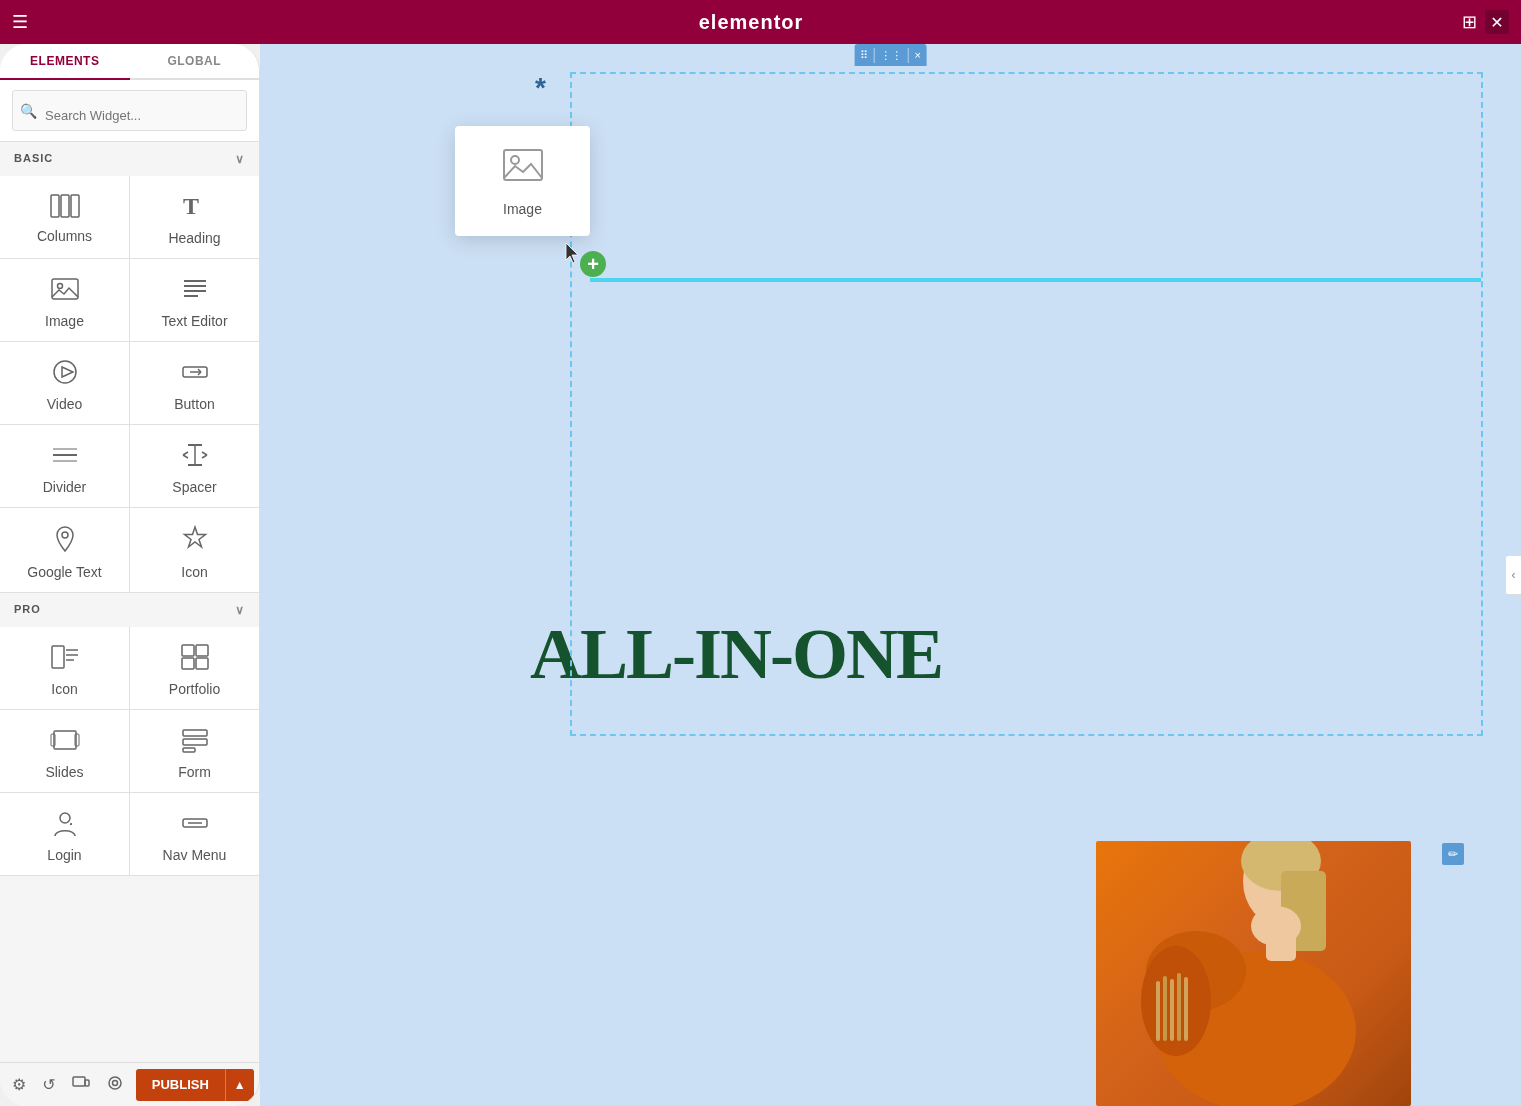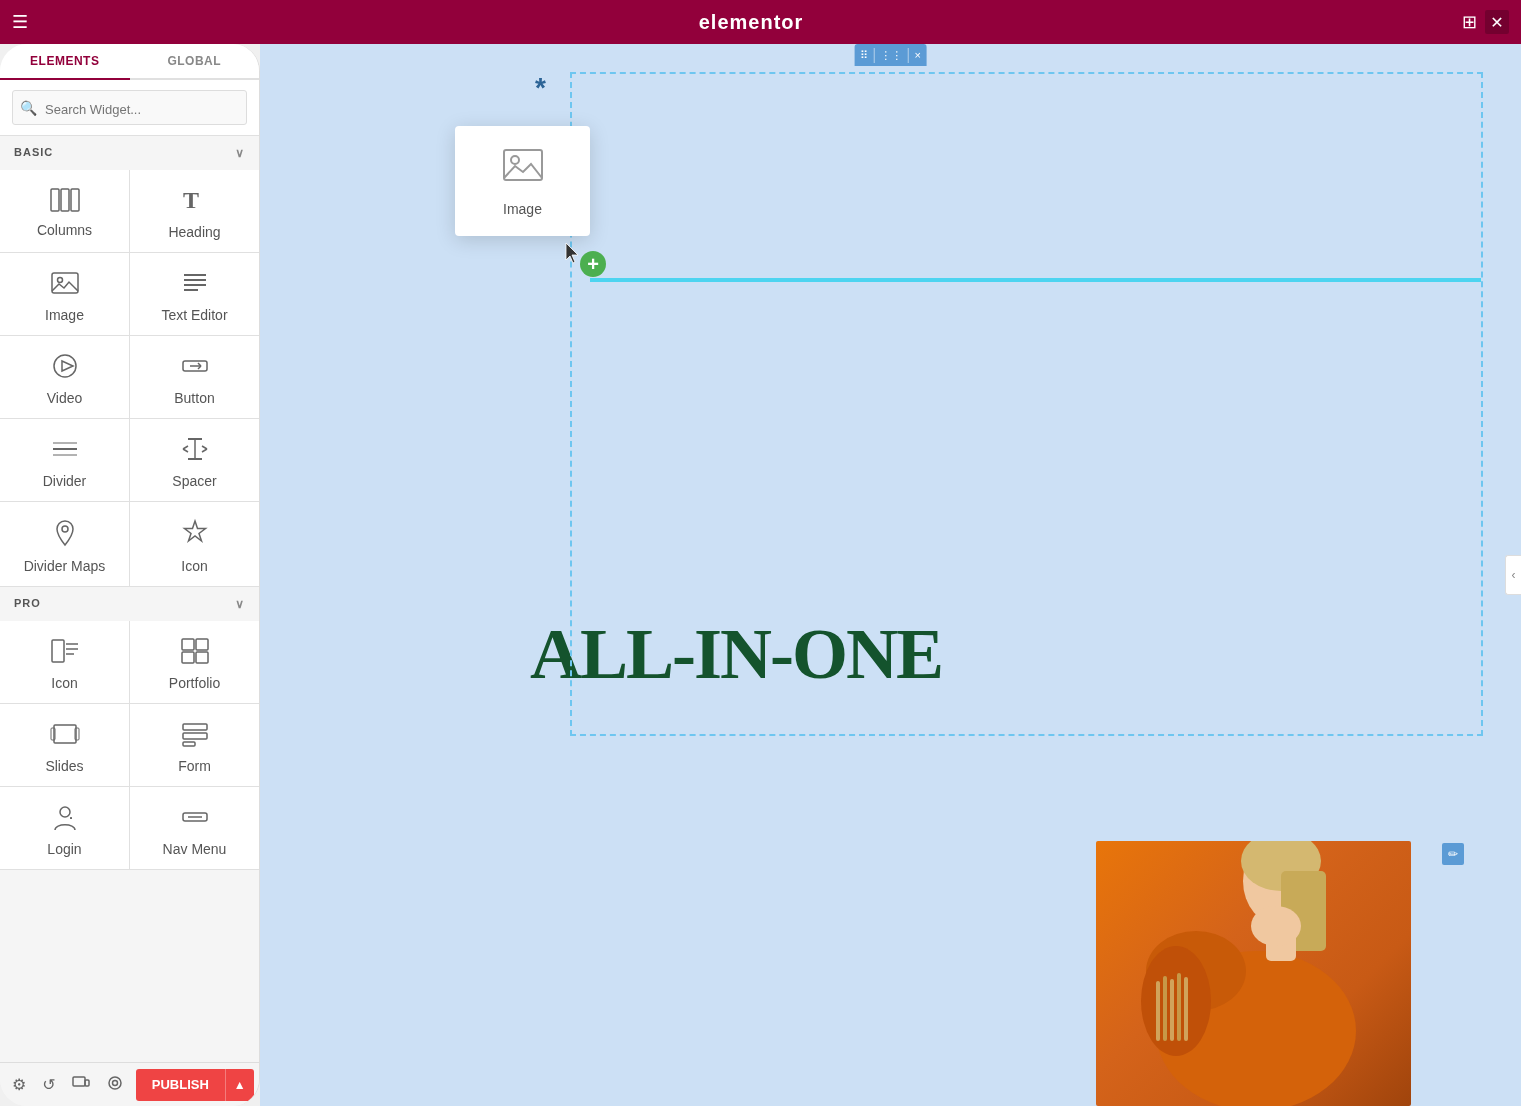"Search Widget..." .search-bar input { padding: 11px 10px 7px 32px -> 17px 10px 7px 32px }
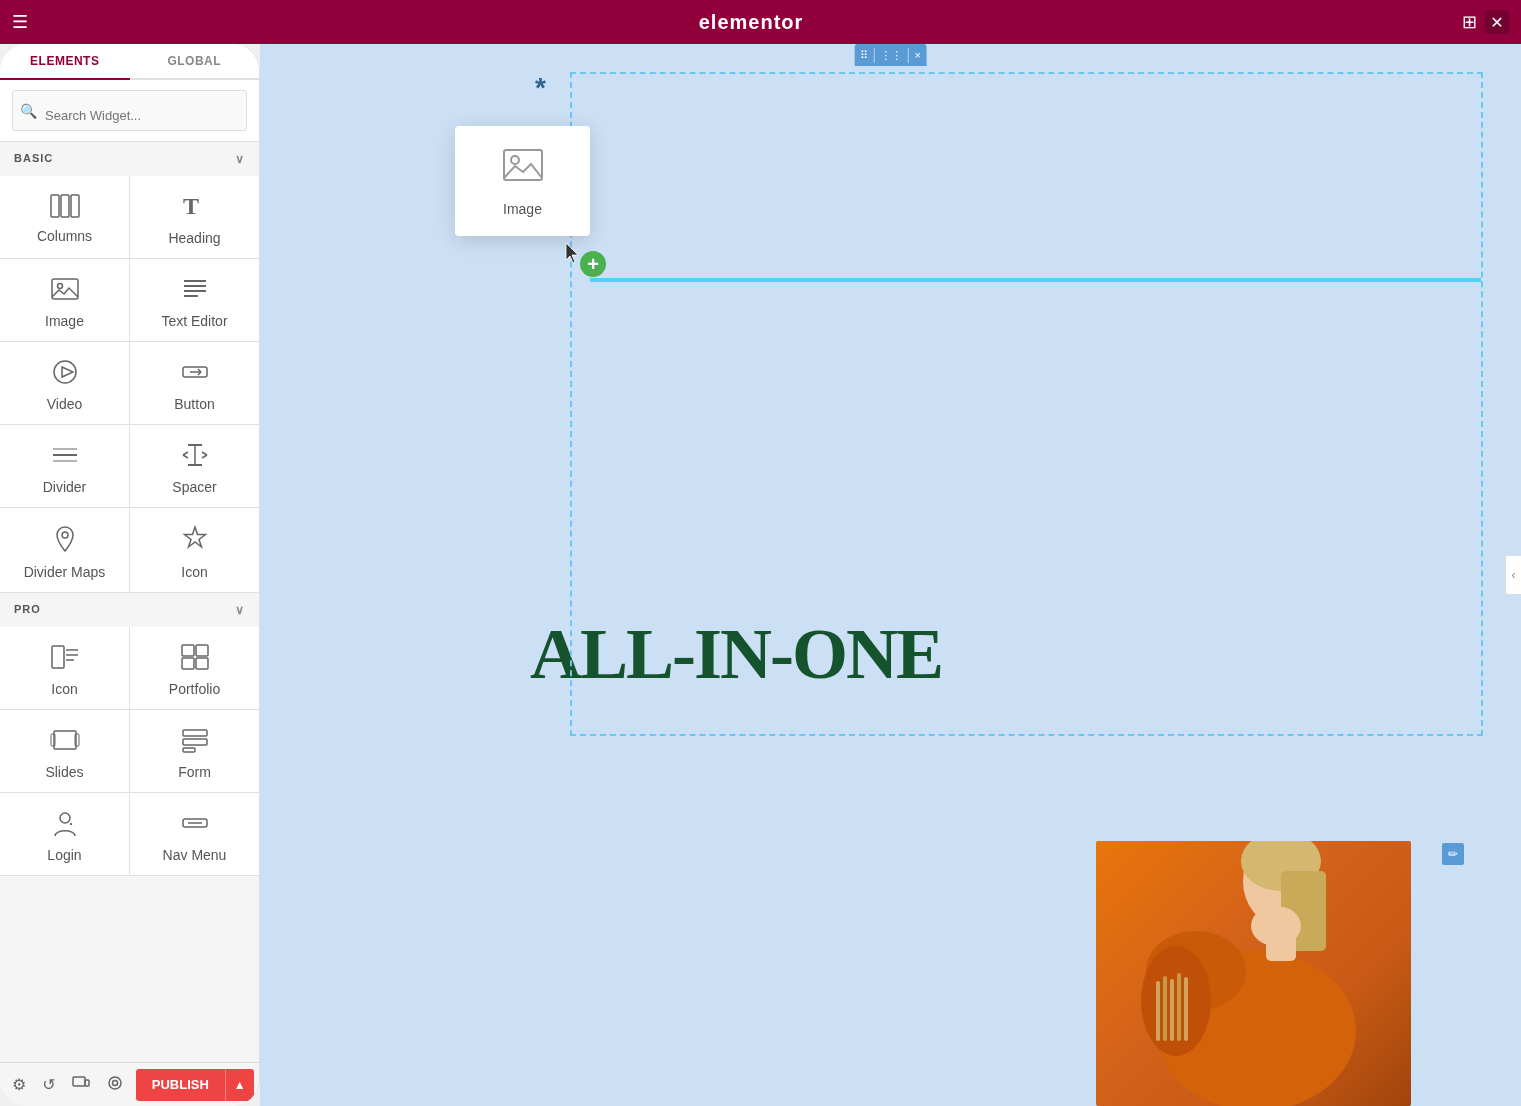"Divider Maps" span.widget-label { text: Divider Maps -> Google Text }
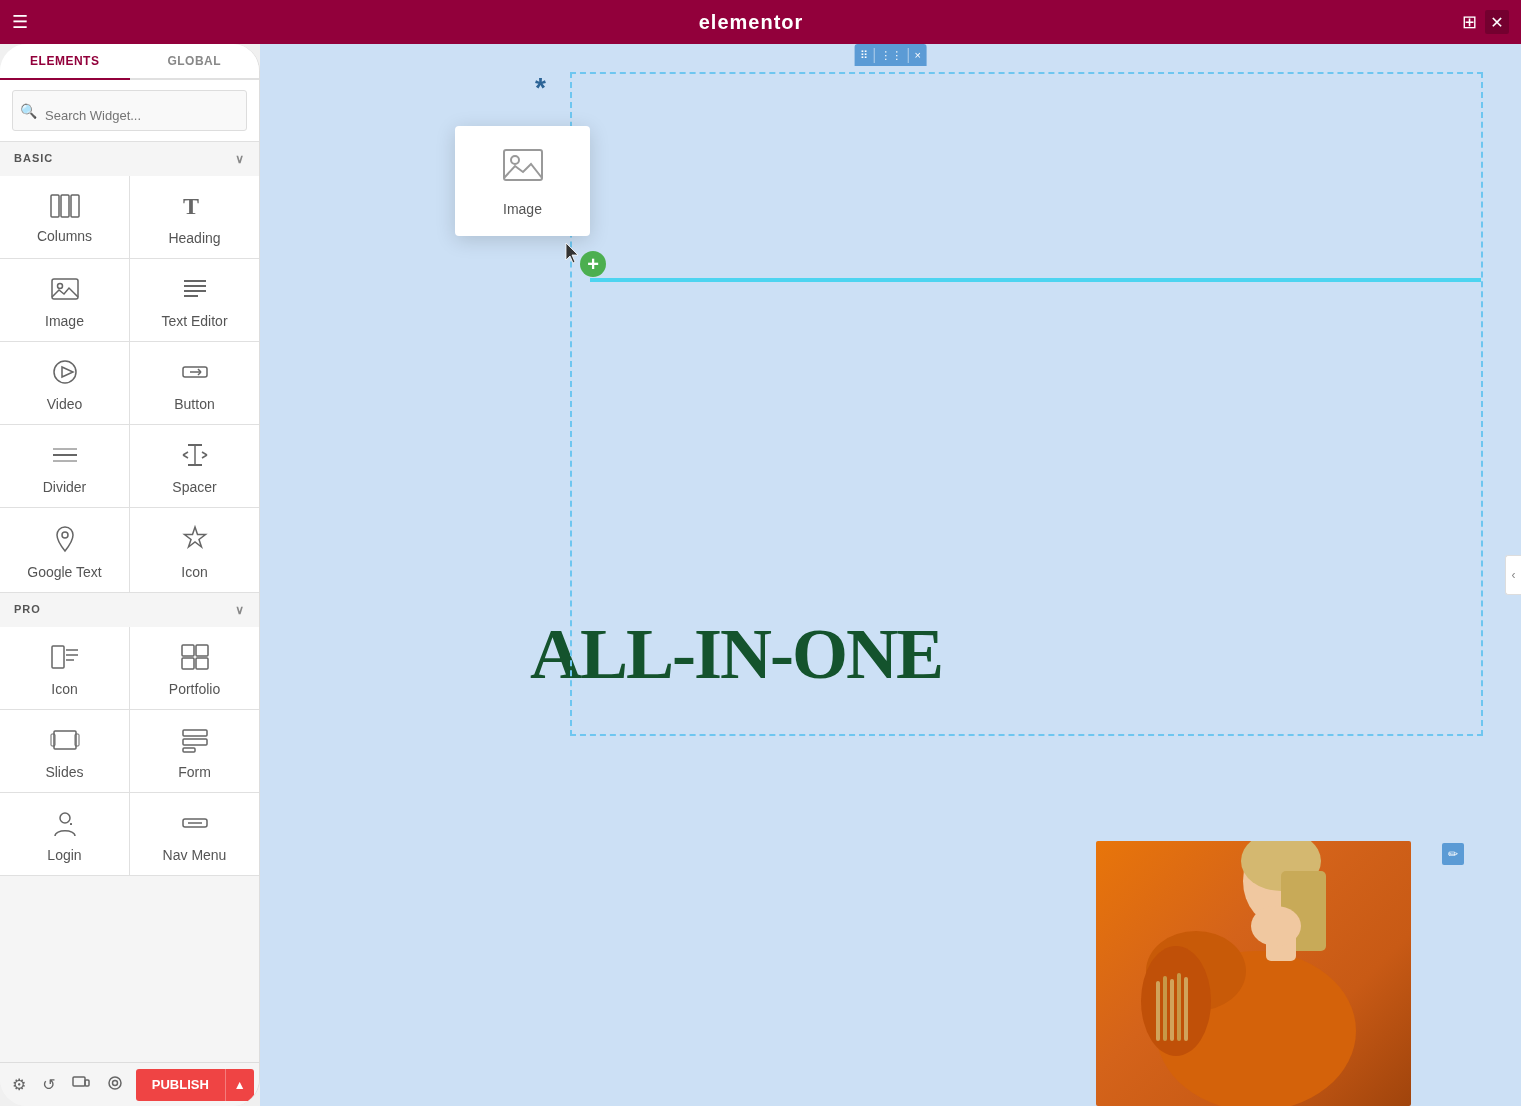"PUBLISH" .publish-btn { background: #ef4444 -> #c2410c }
